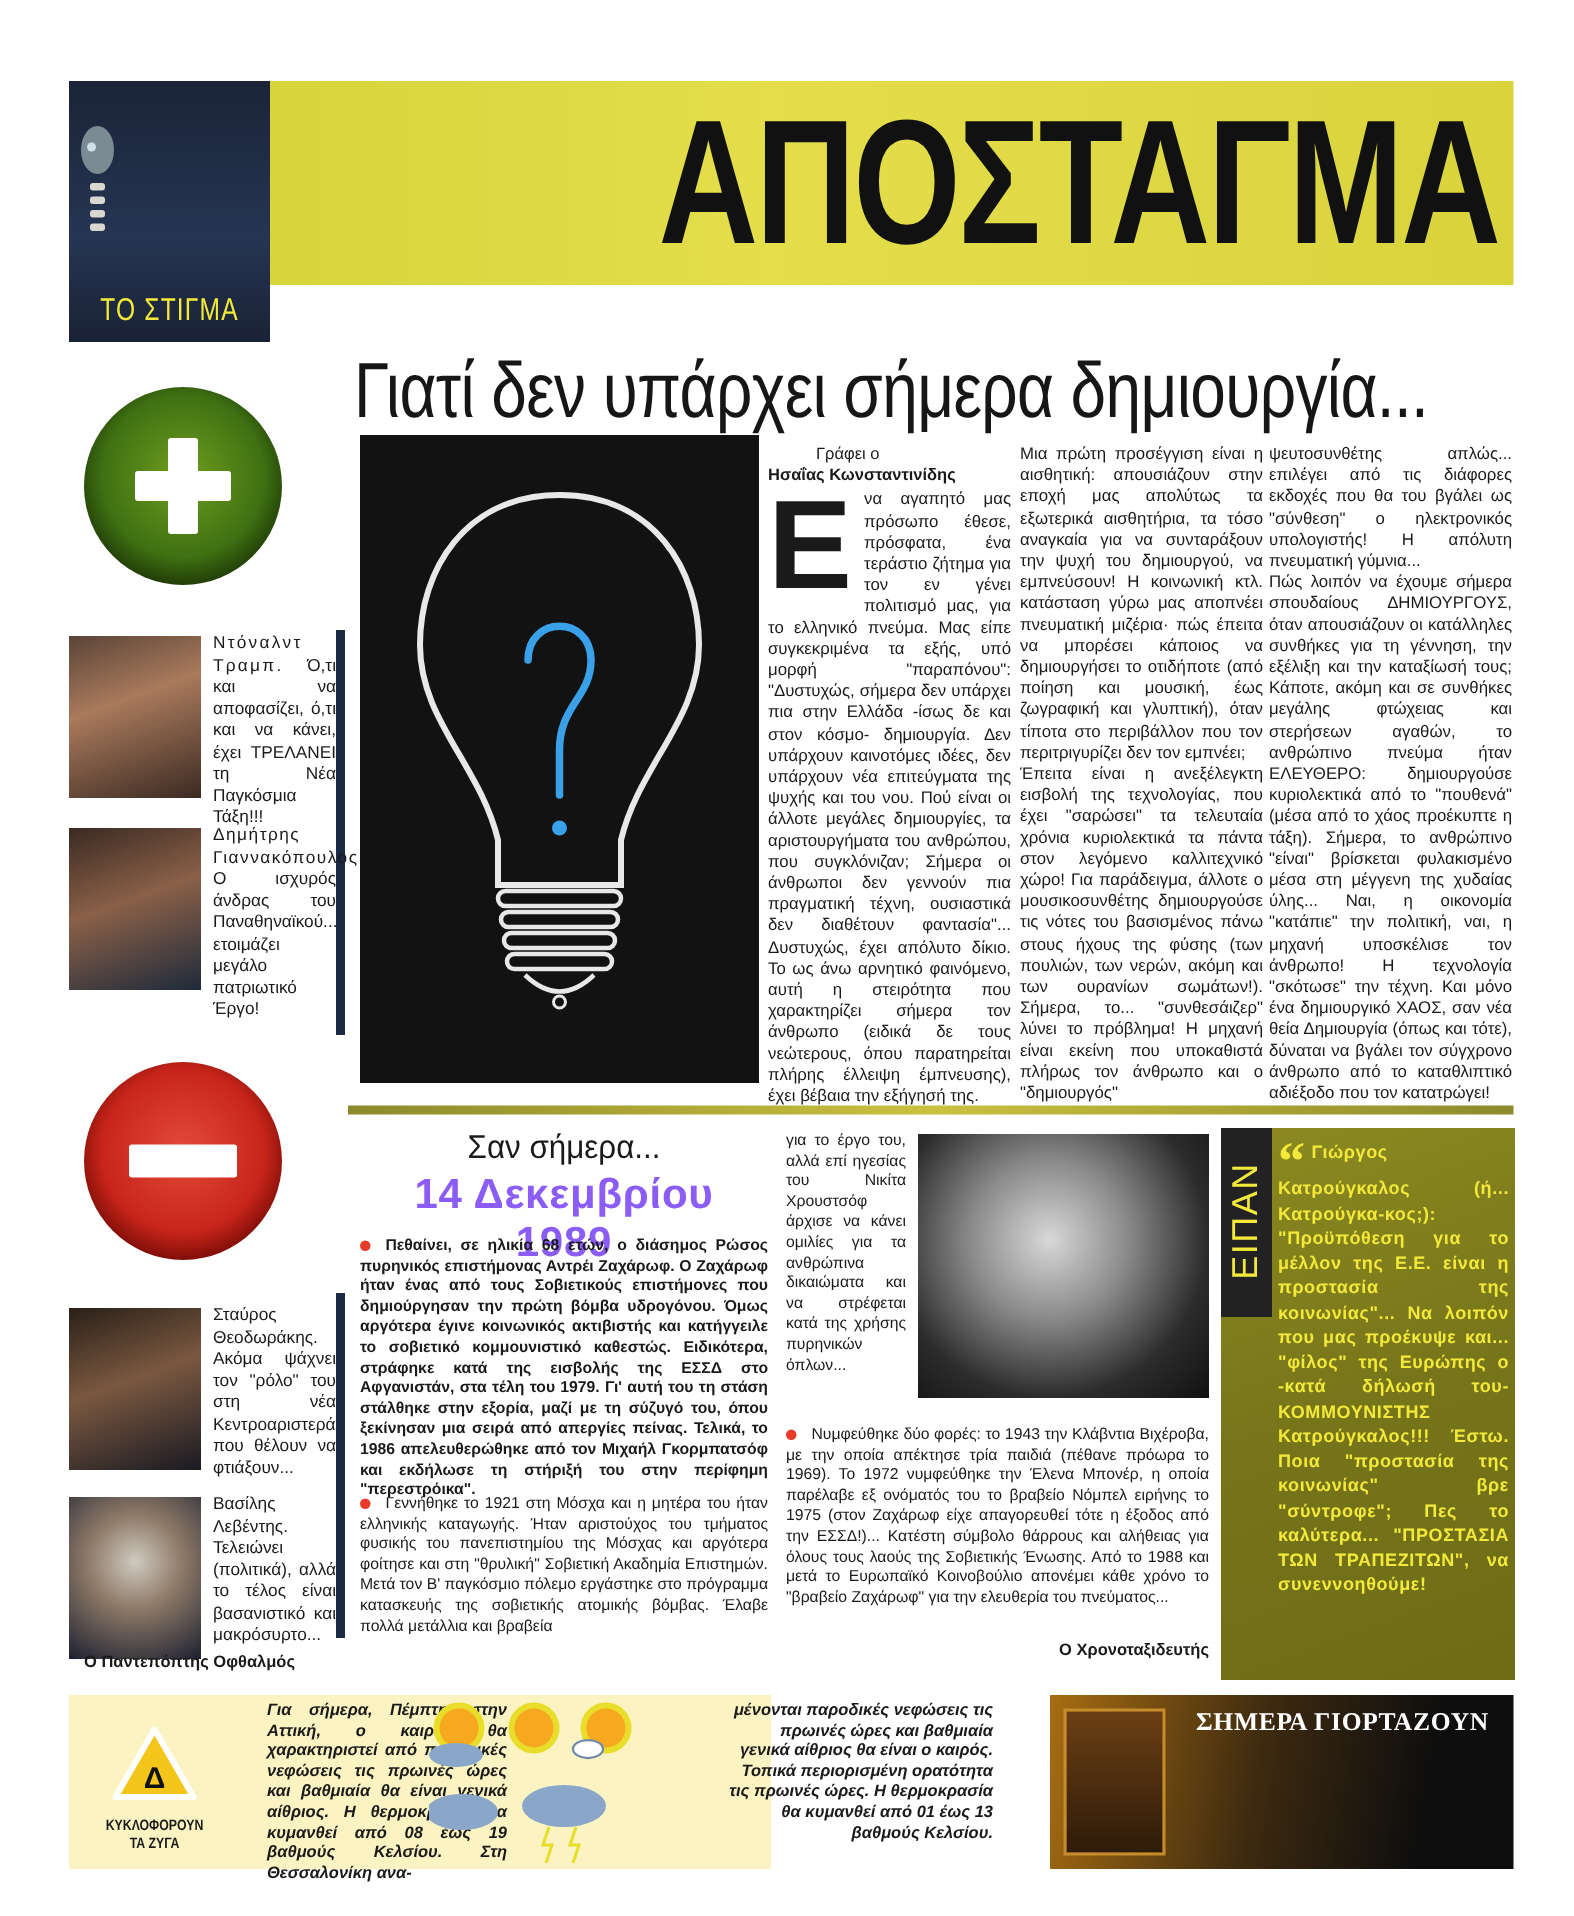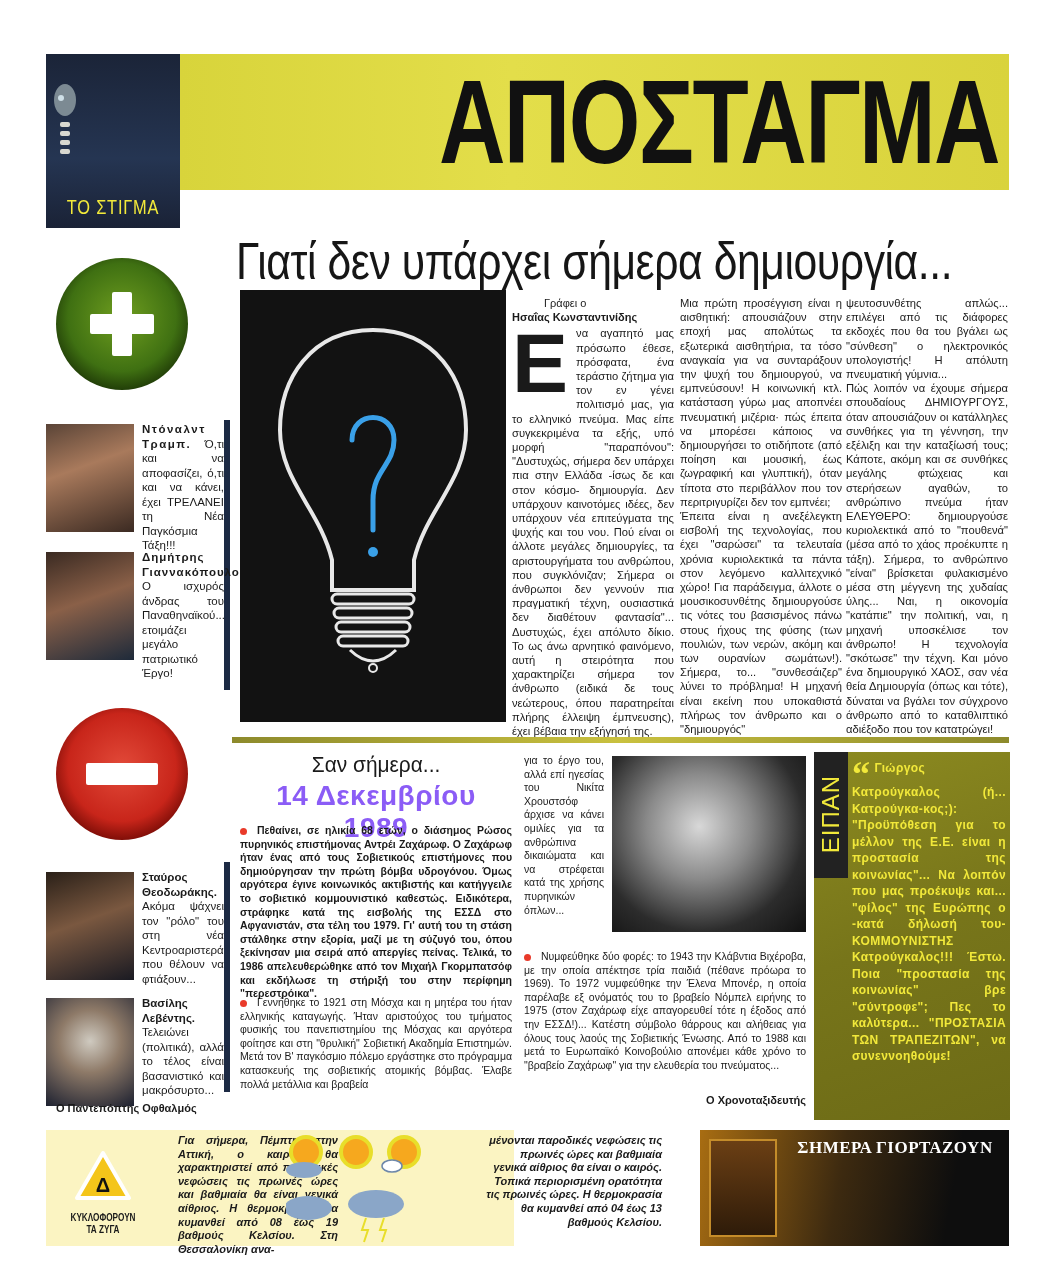"Ντόναλντ Τραμπ." .person-text b { font-weight: bold -> normal }
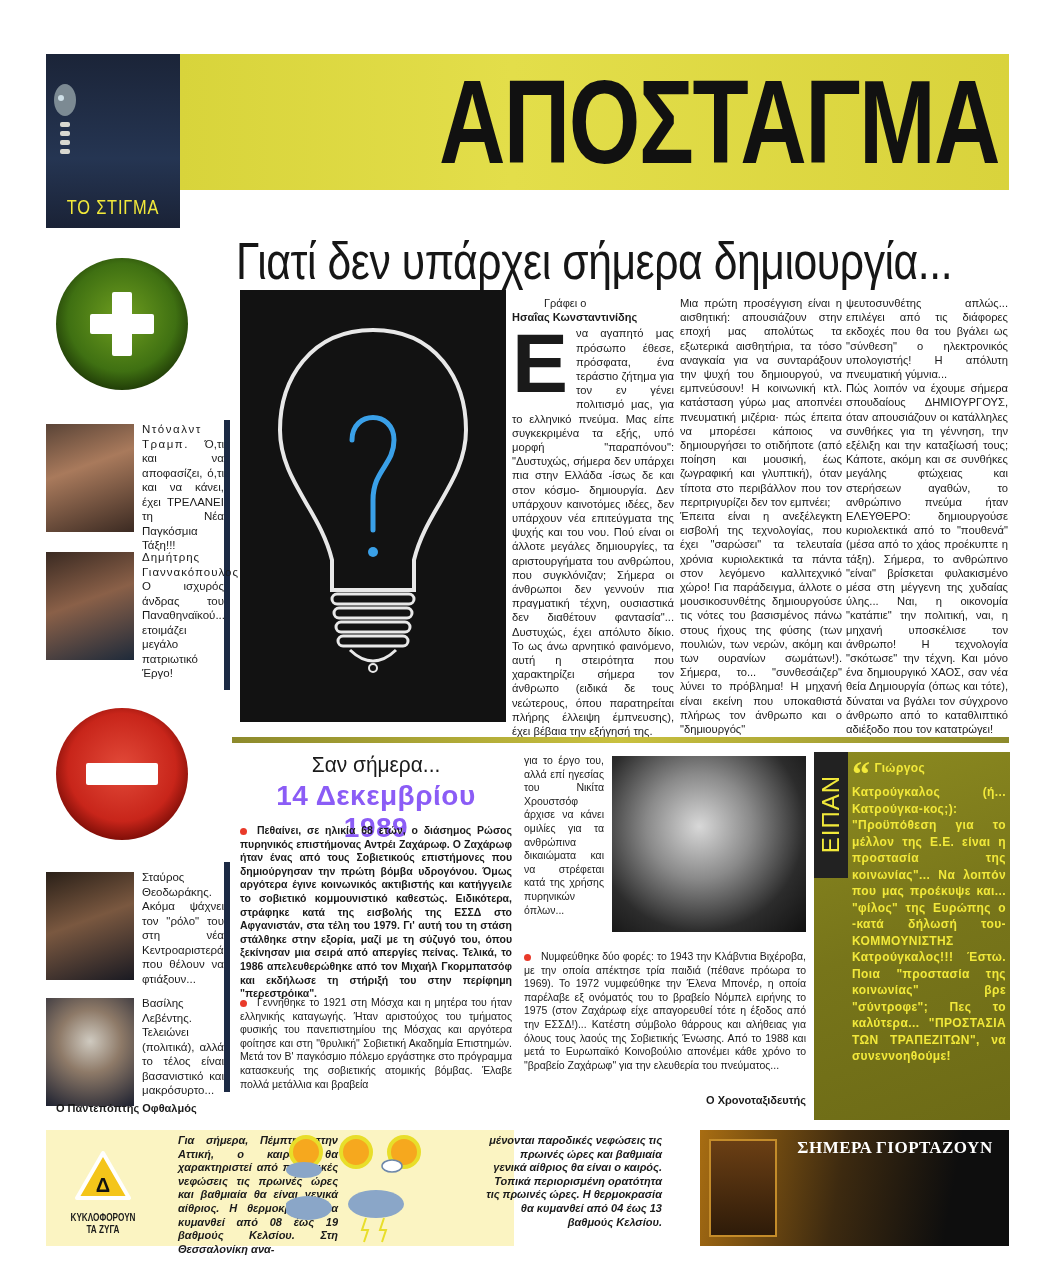"μένονται παροδικές νεφώσεις τις πρωινές" div.weather-text { text: 04 -> 01 }
